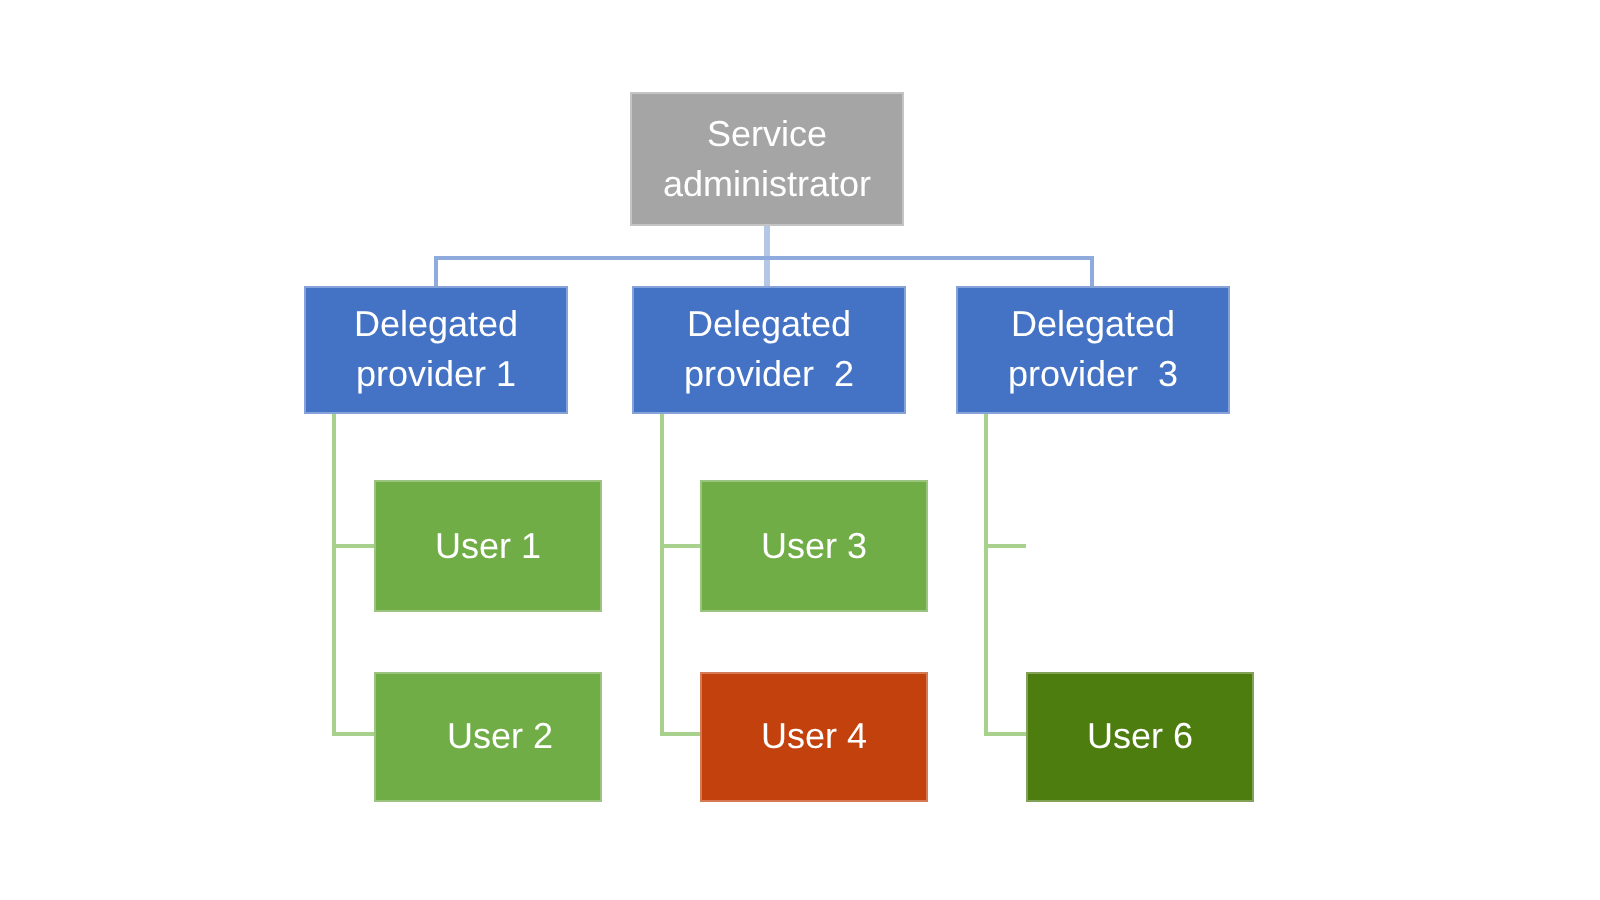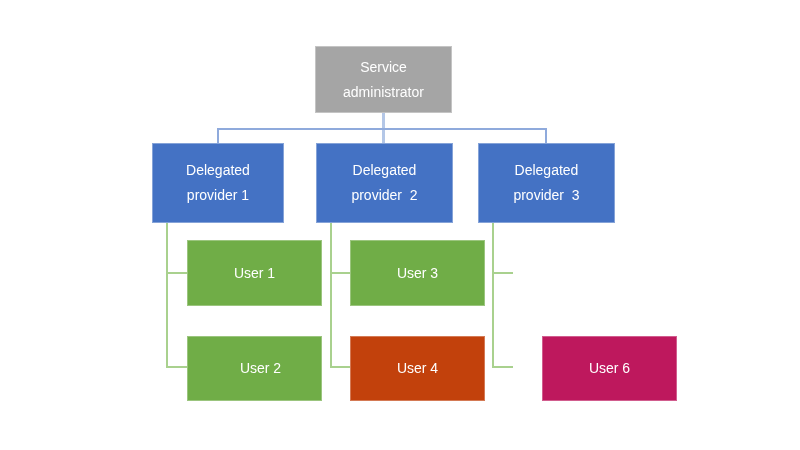"Service" .node .lbl { font-size: 14px -> 18px }
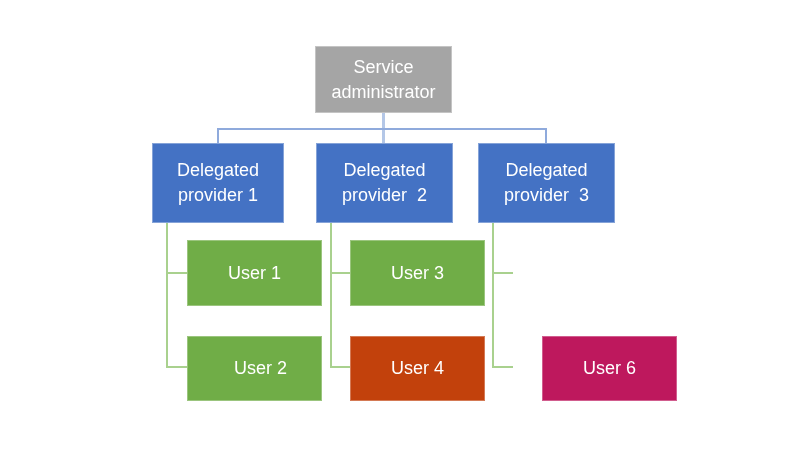"Delegated" .prov { height: 80px -> 64px }
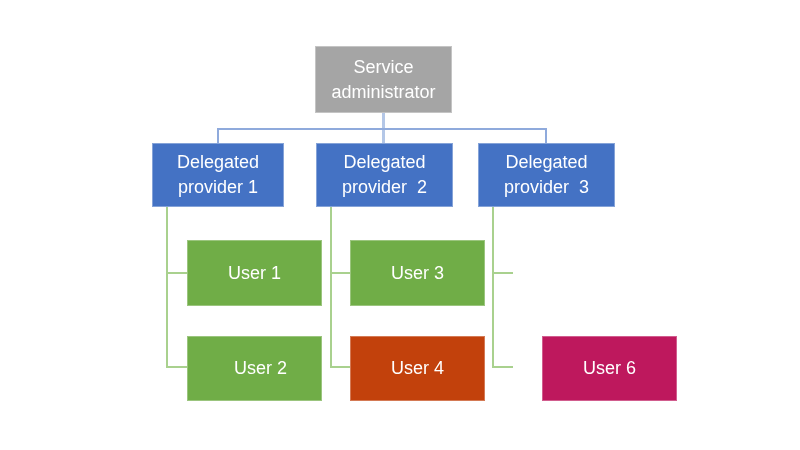"User 1" .user { width: 135px -> 114px }
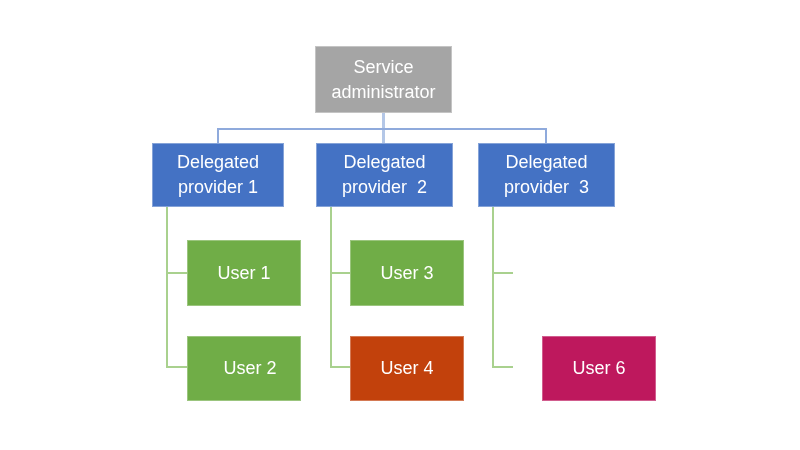"User 6" div.node { background-color: #be185d -> #4d7c0f; margin-left: 29px -> none }
